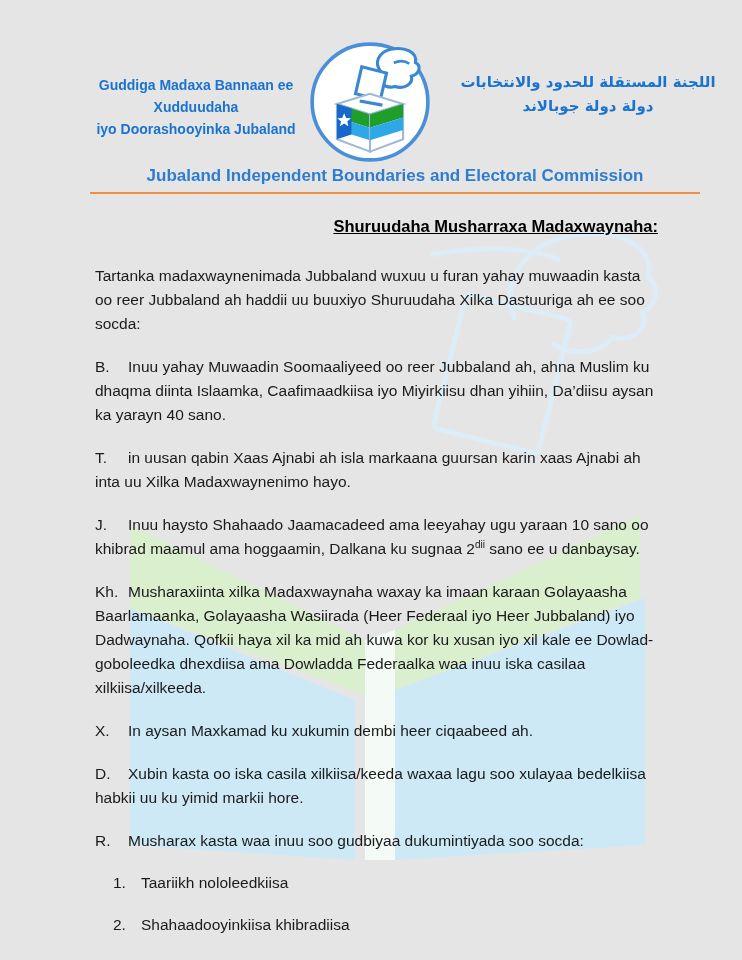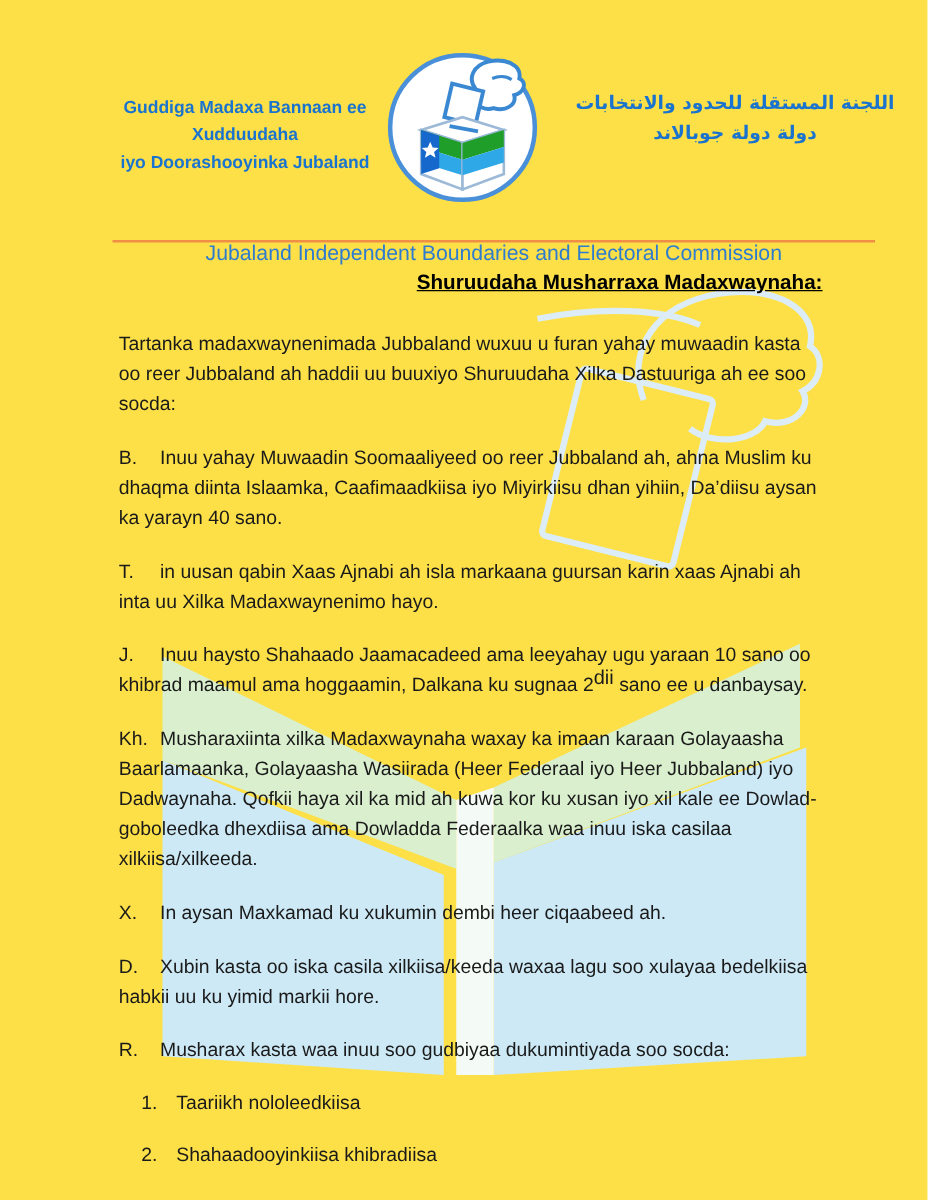"Guddiga Madaxa Bannaan ee Xudduudaha" .page { background: #fde047 -> #e5e5e5 }
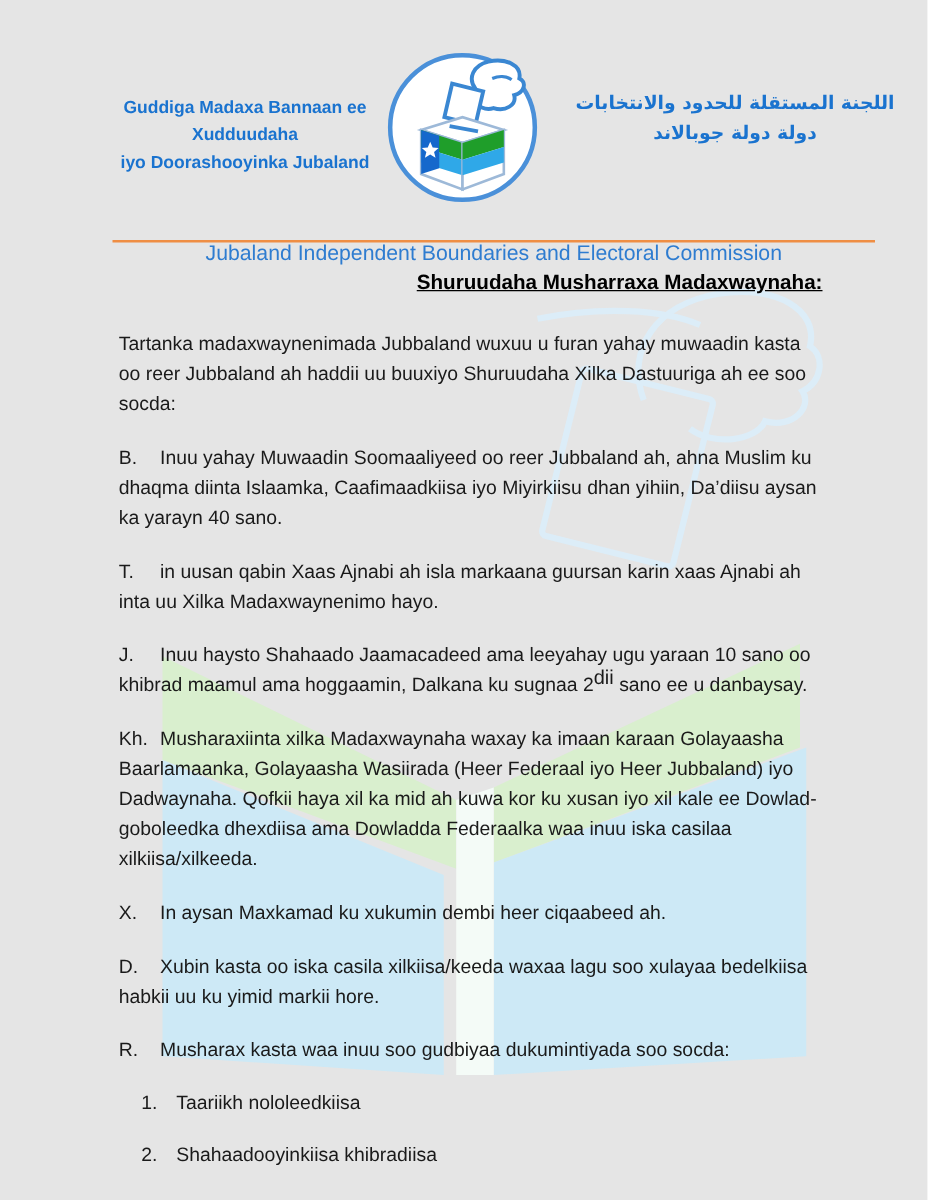"Jubaland Independent Boundaries and" .org-english { font-weight: normal -> bold; margin-top: 27px -> none }
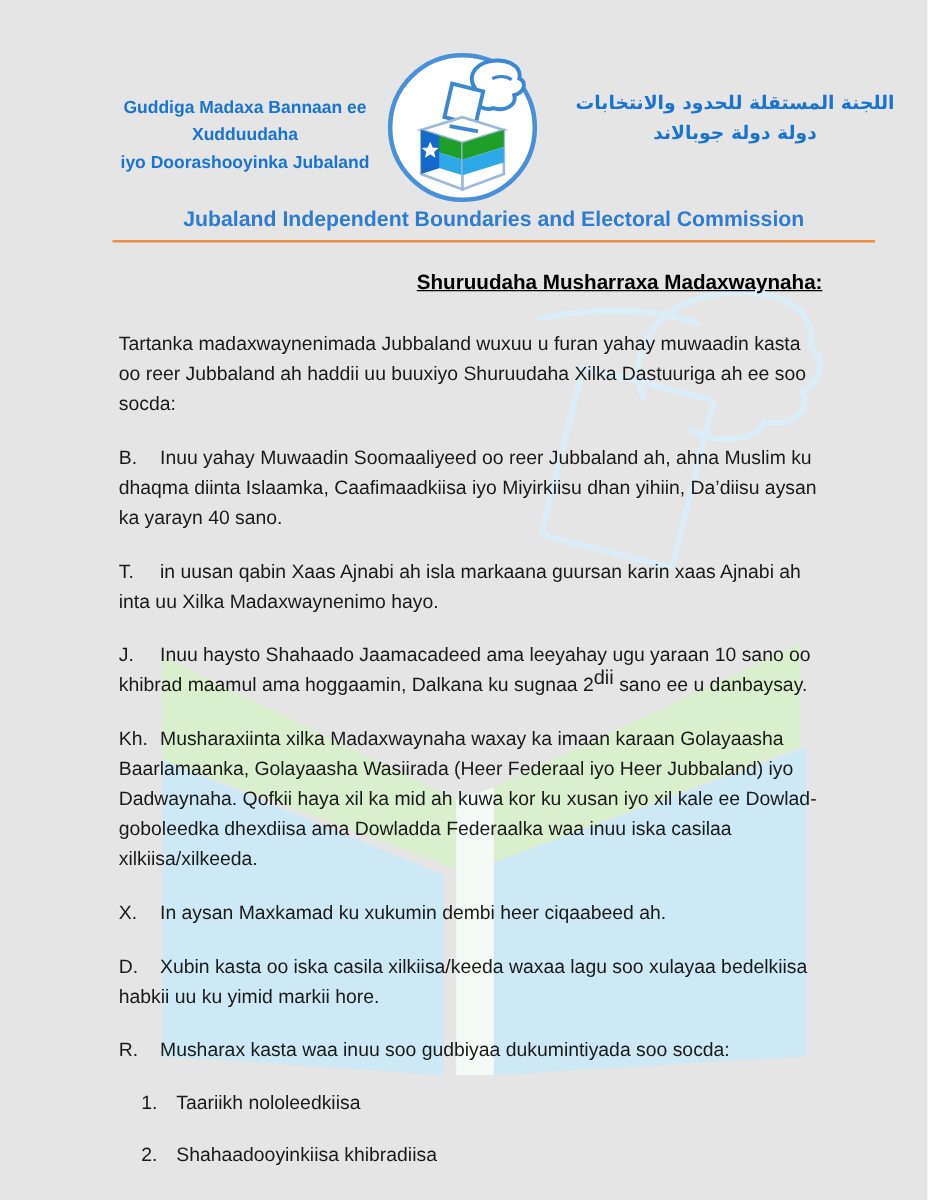"dii" sup { font-size: 16px -> 10px }
